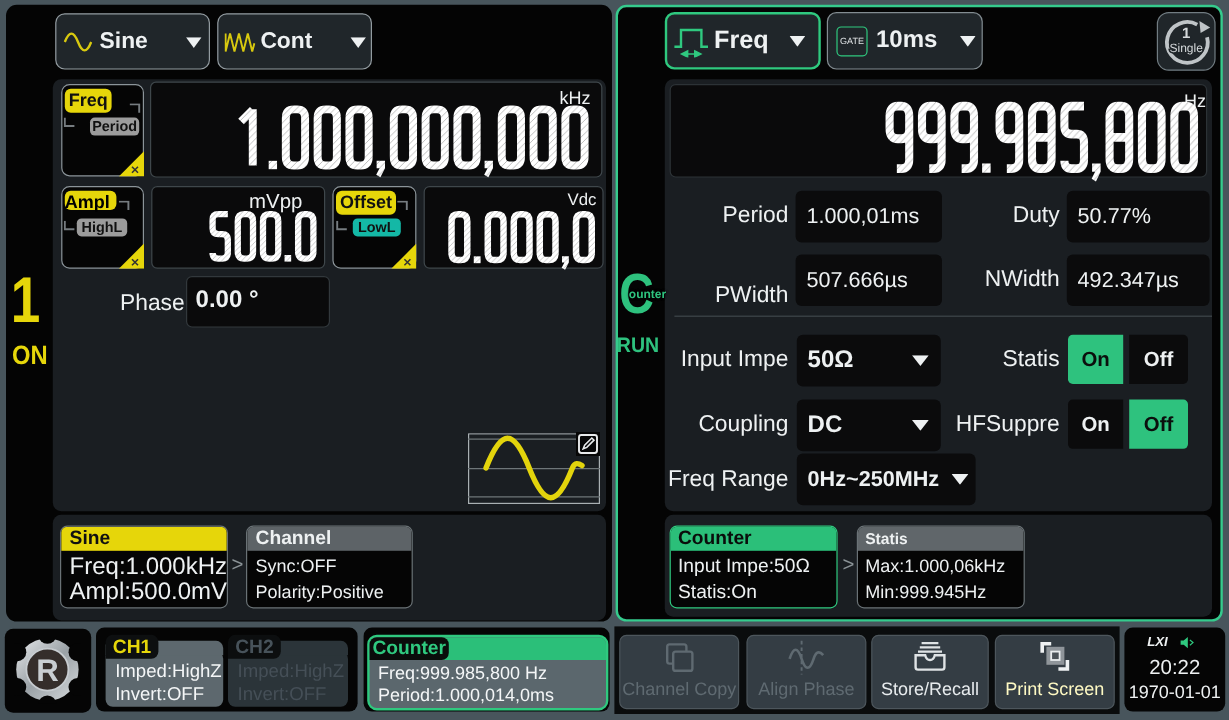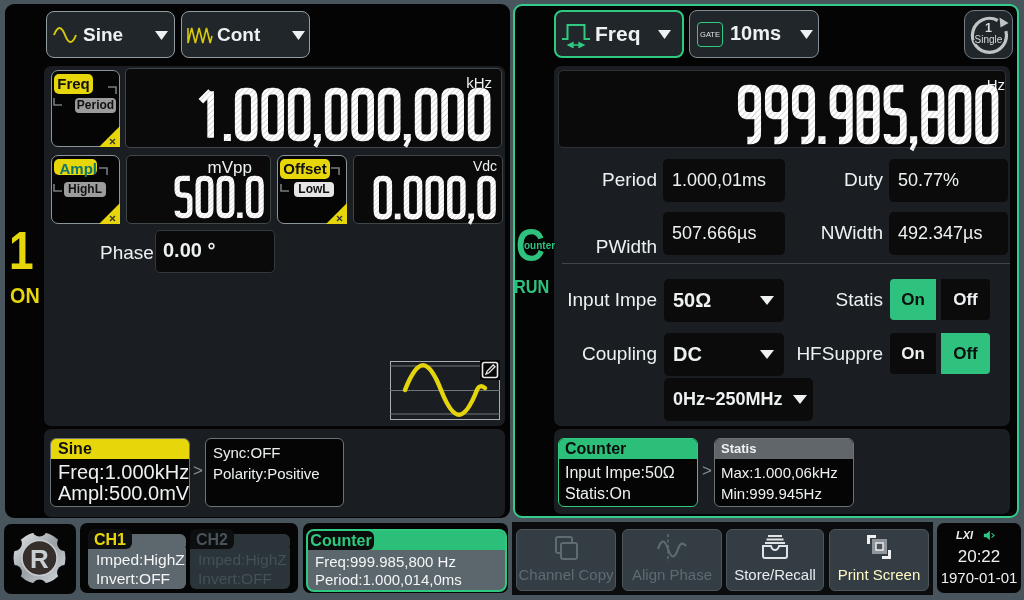"Ampl" div.abs { color: #0f766e -> #000000; text-align: right -> left }
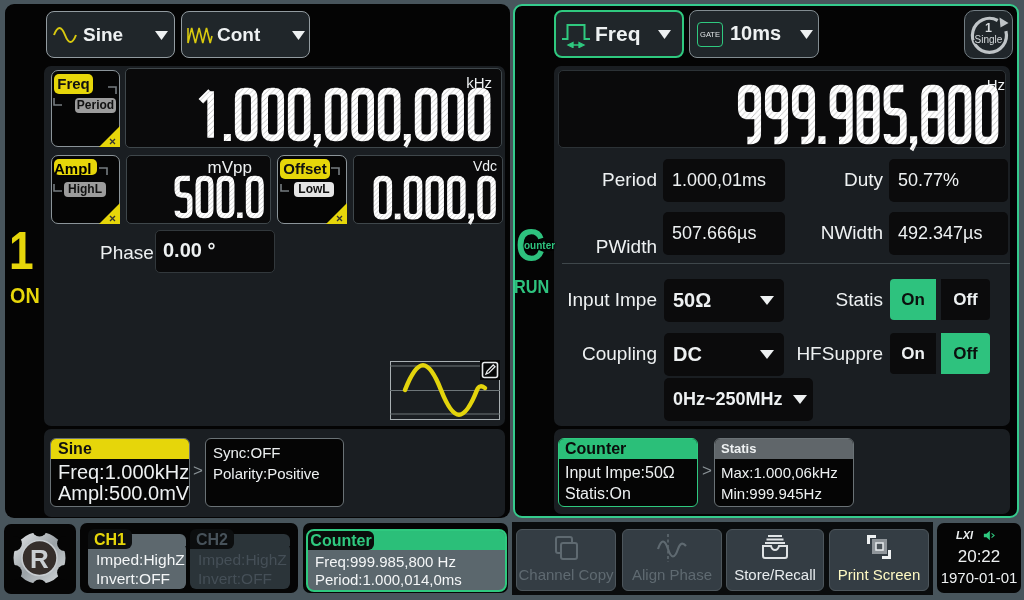"LowL" div.abs { background: #e5e5e5 -> #14b8a6 }
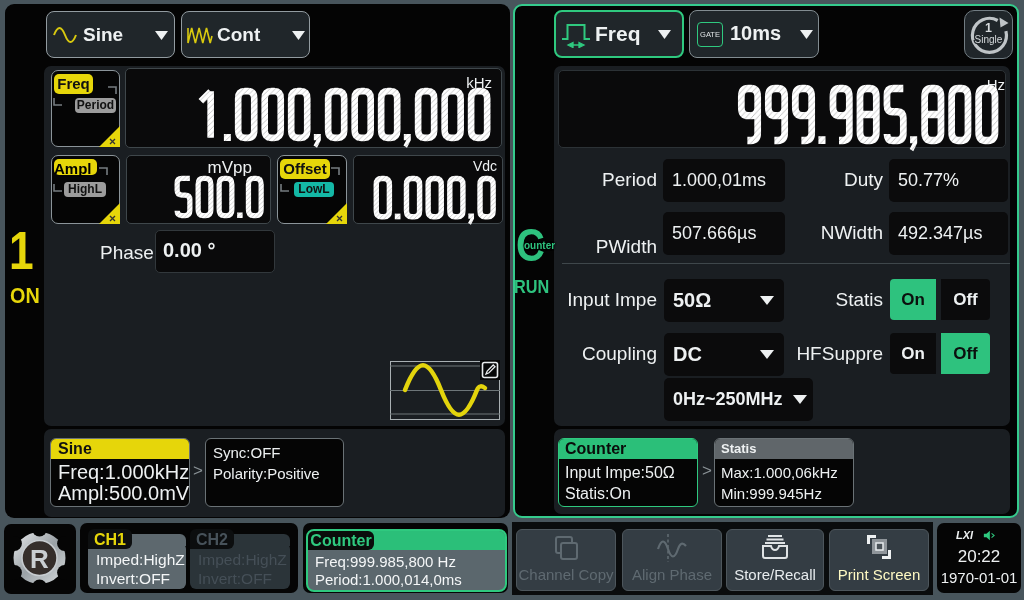"Freq Range" div.abs { html: none -> <div>Freq Range</div> }
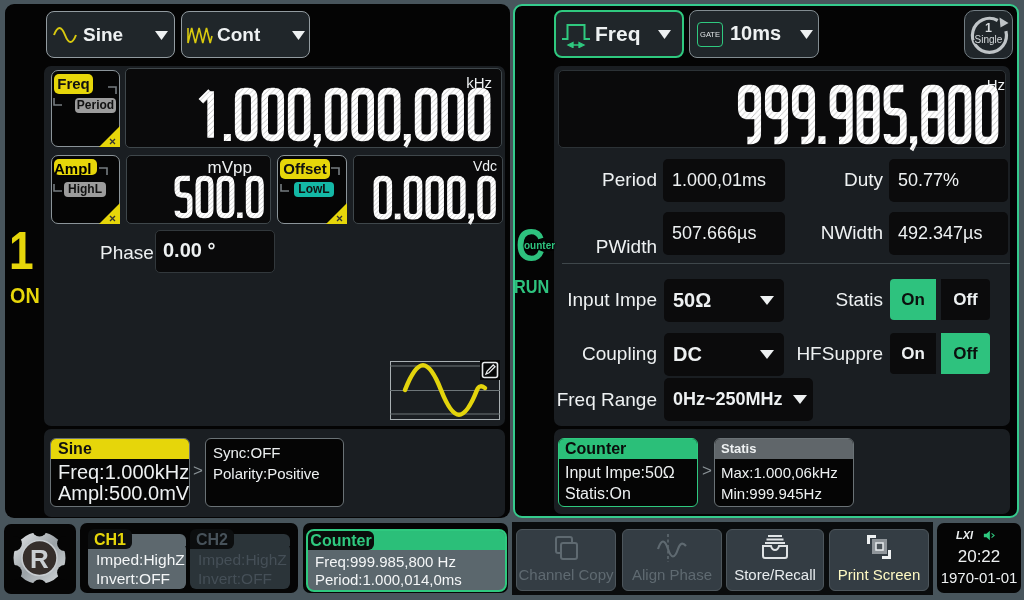"Channel" div.b { html: none -> <div>Channel</div> }
